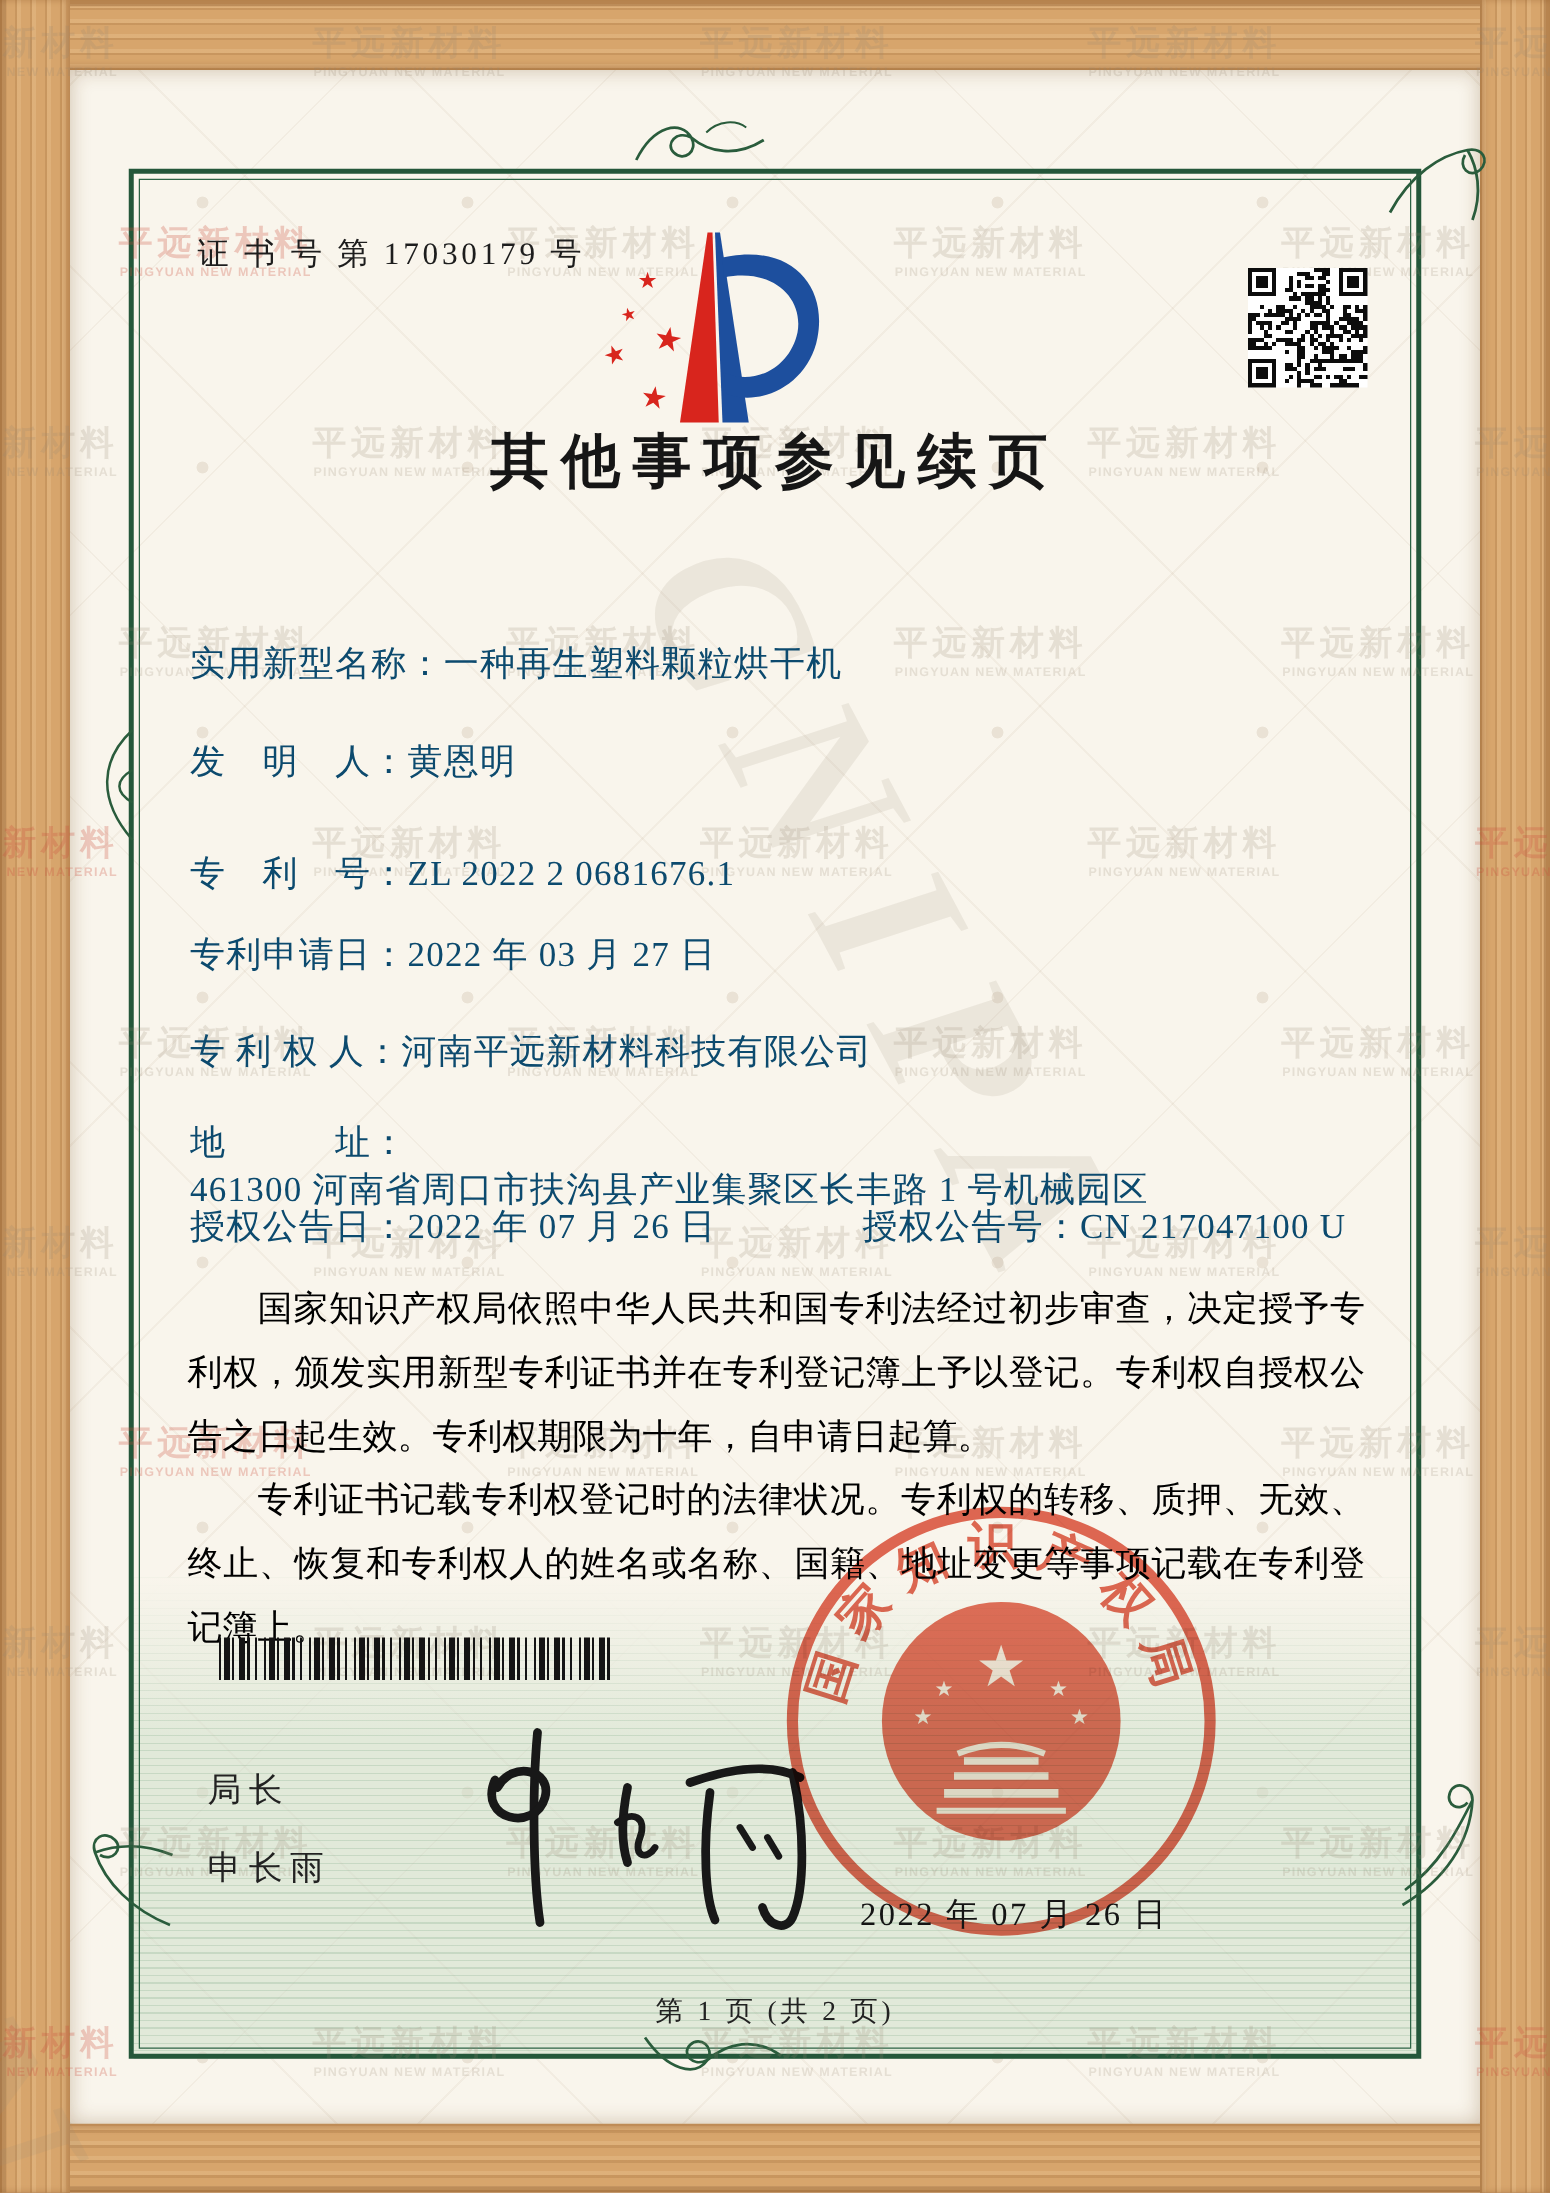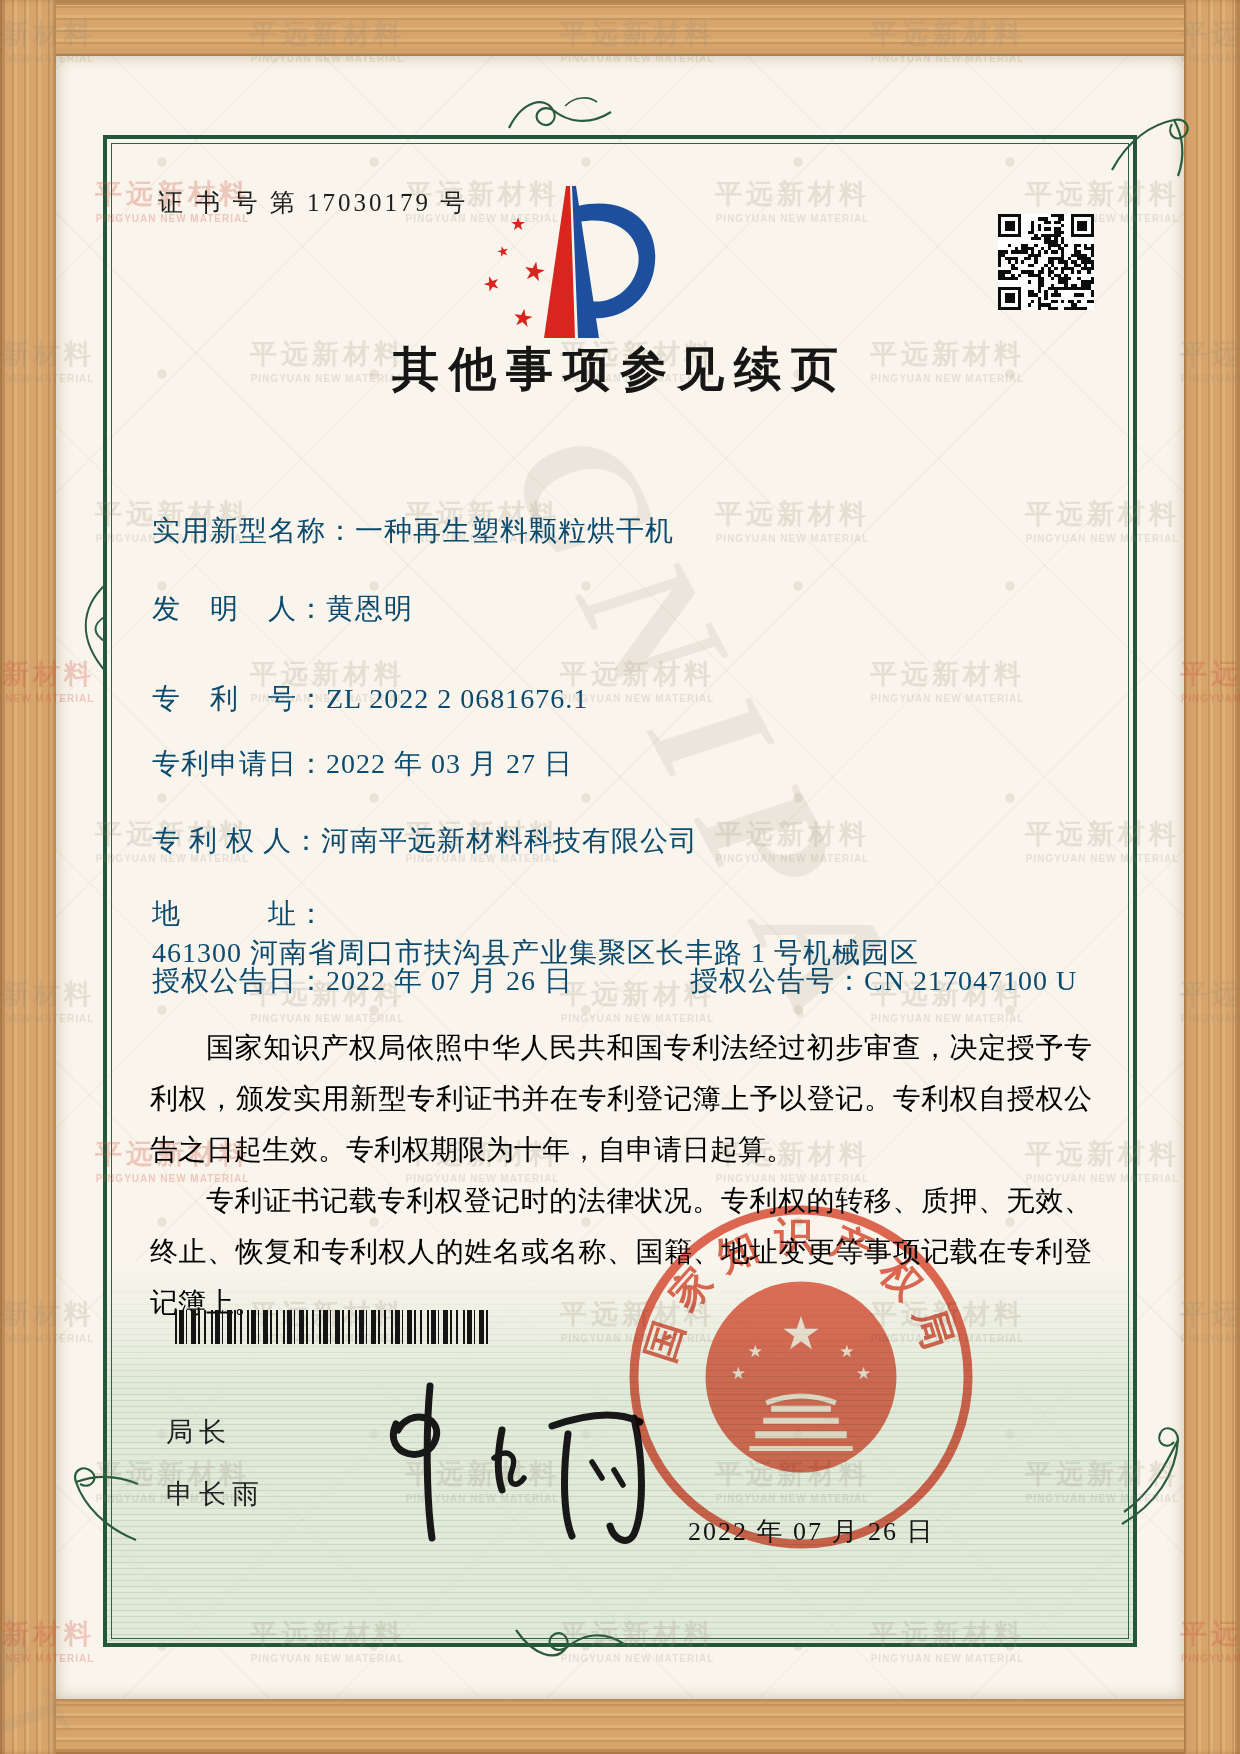"第 1 页 (共 2" div.content { html: none -> <div>第 1 页 (共 2 页)</div> }
